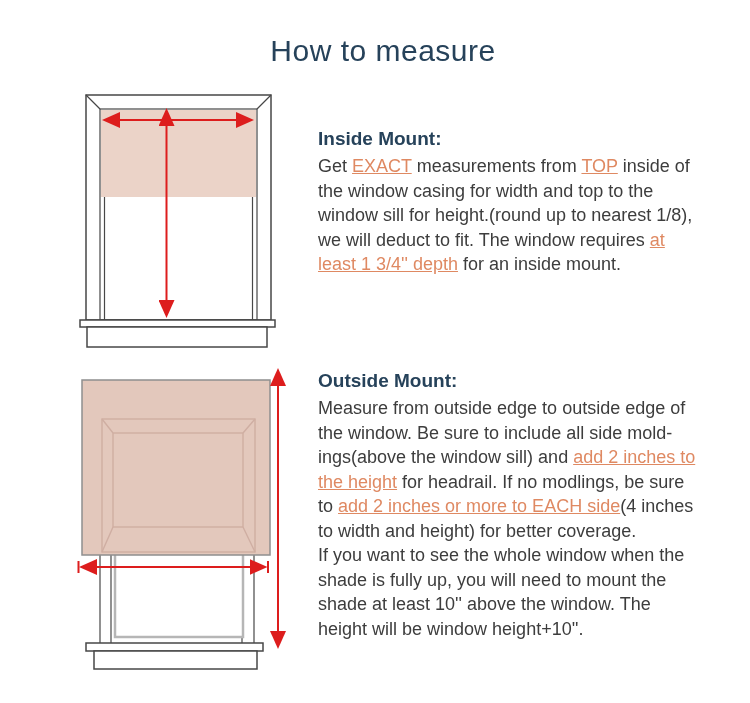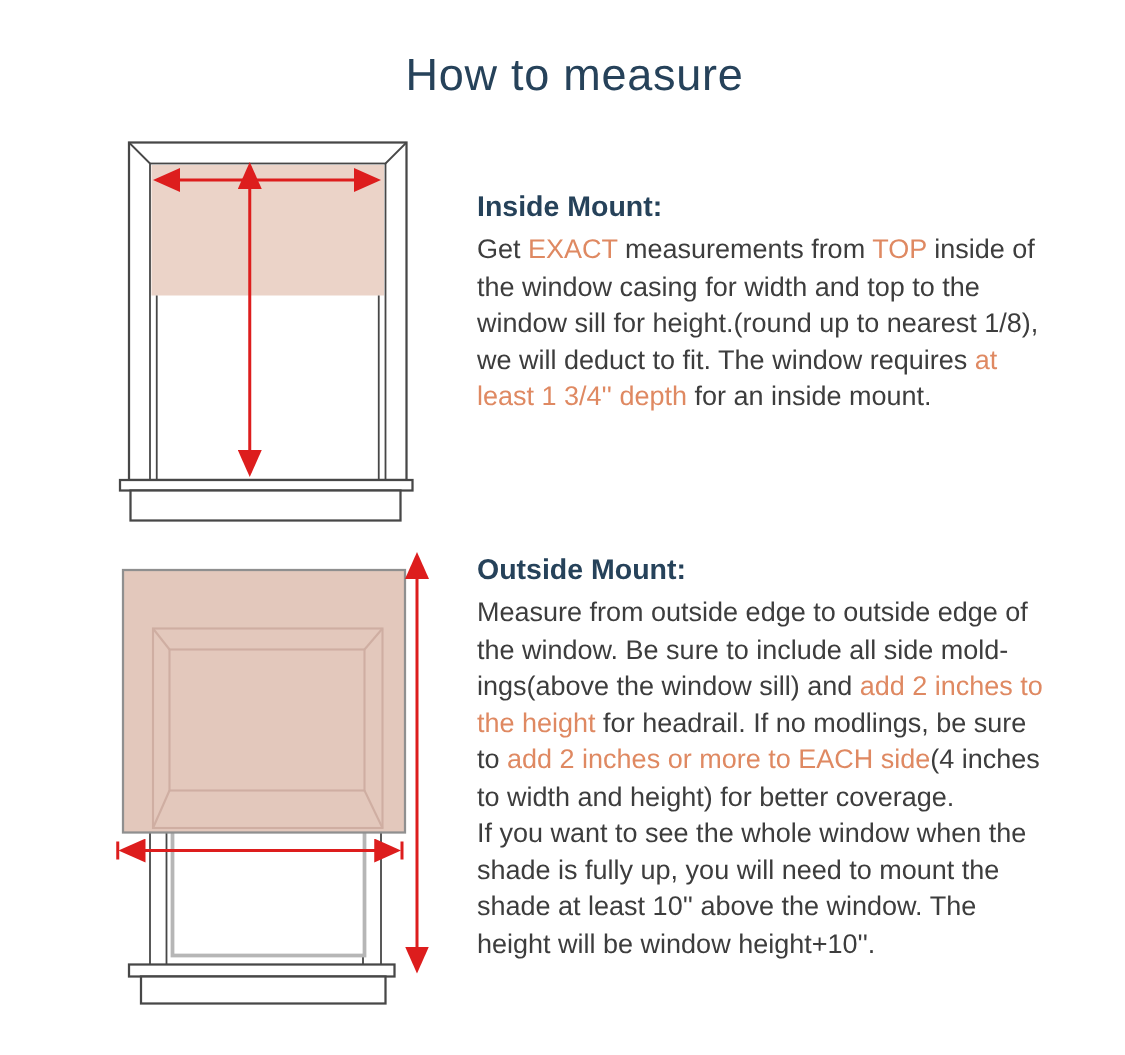"EXACT" .text-block p .hl { text-decoration: none -> underline }
